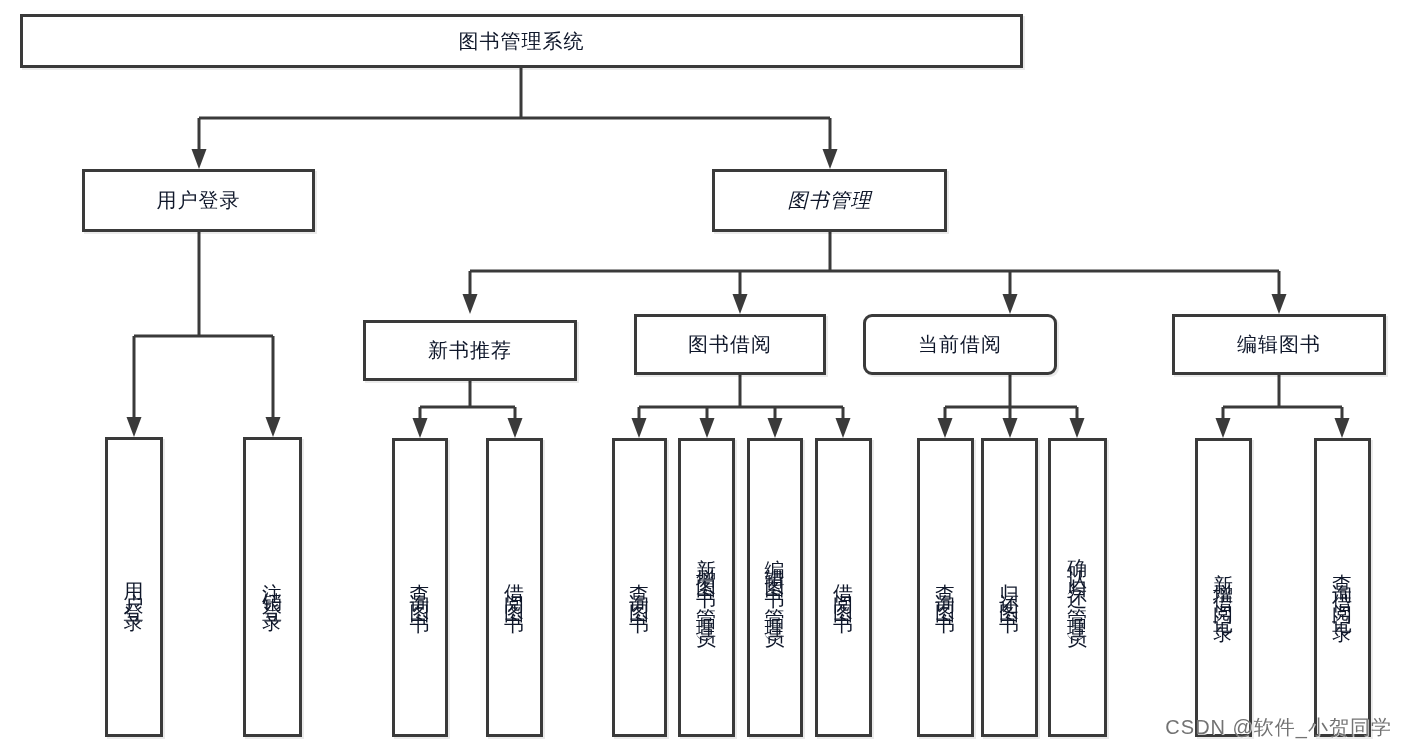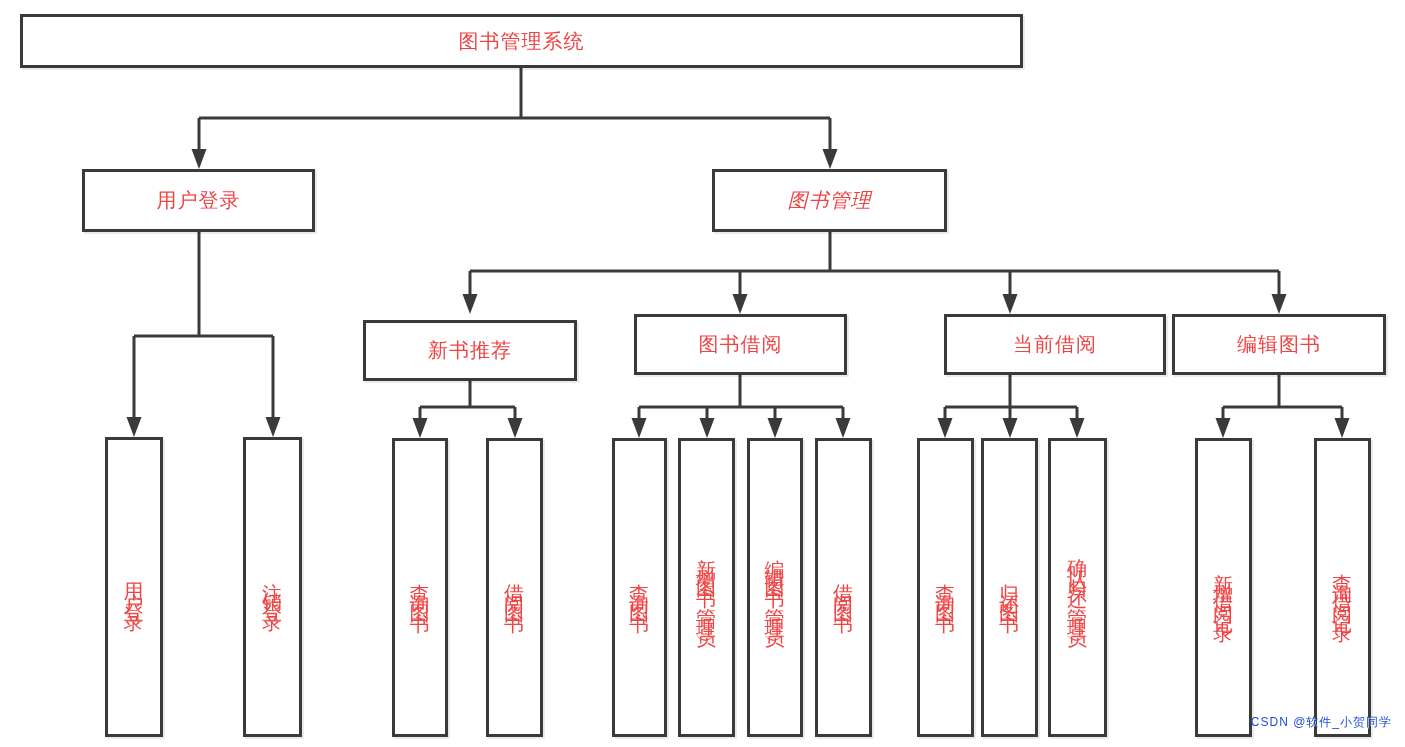"图书管理系统" .box { color: #ef4444 -> #0f172a }
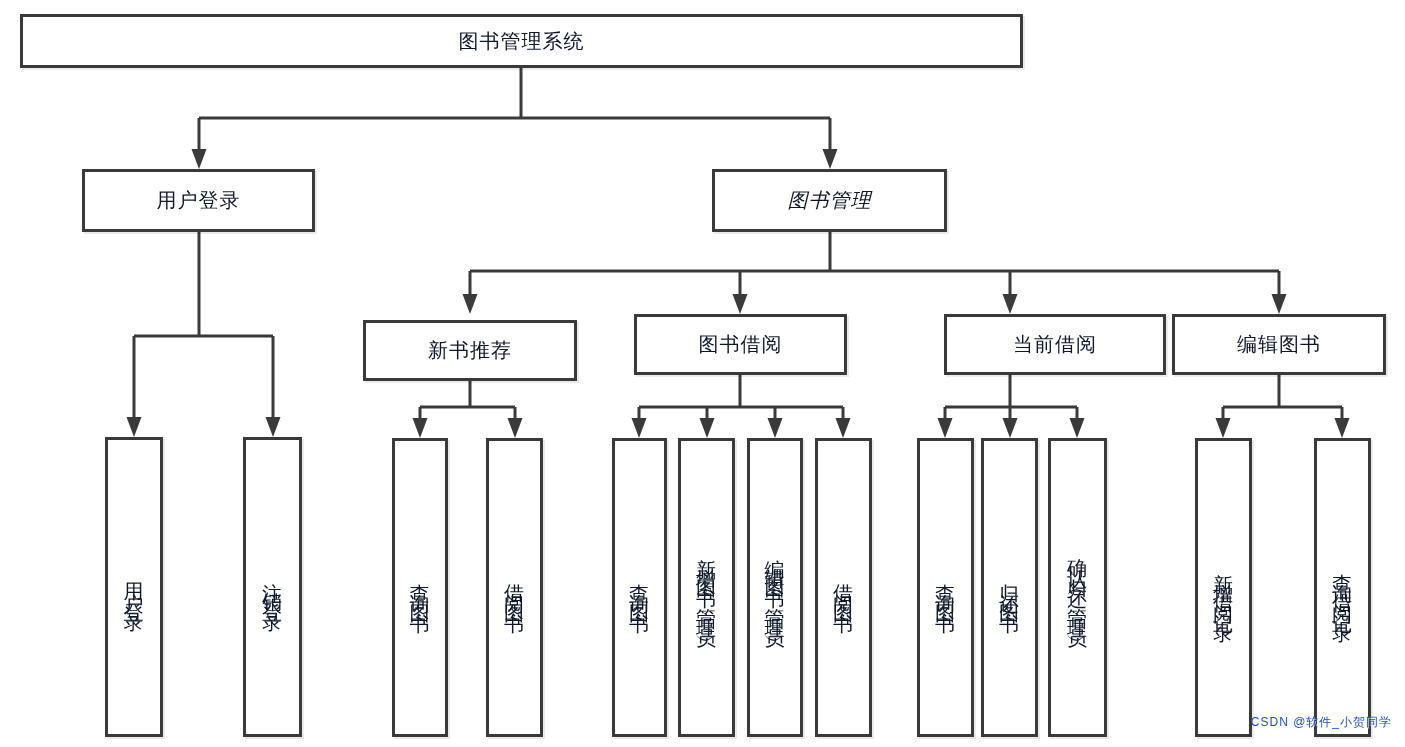"图书借阅" div.box { width: 213px -> 192px }
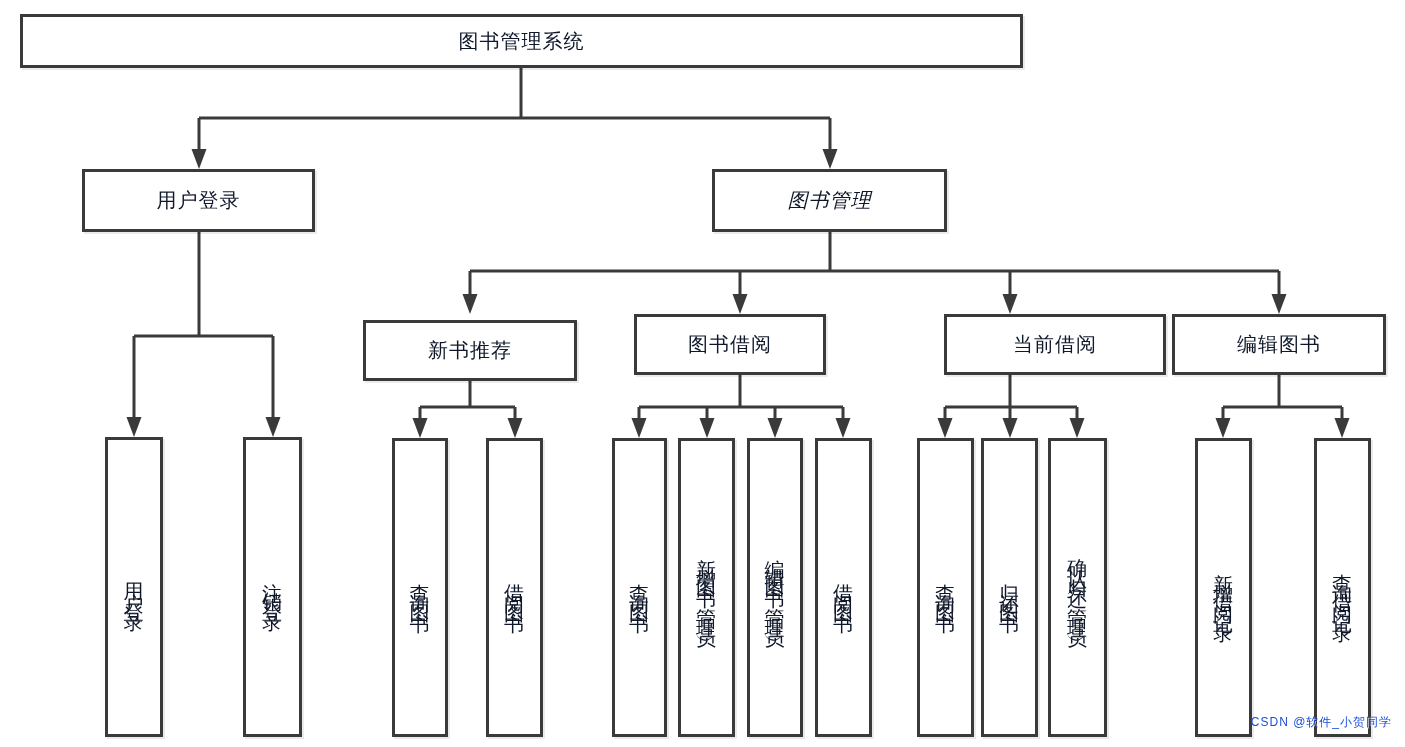"当前借阅" div.box { border-radius: none -> 9px; left: 944px -> 863px; width: 222px -> 194px }
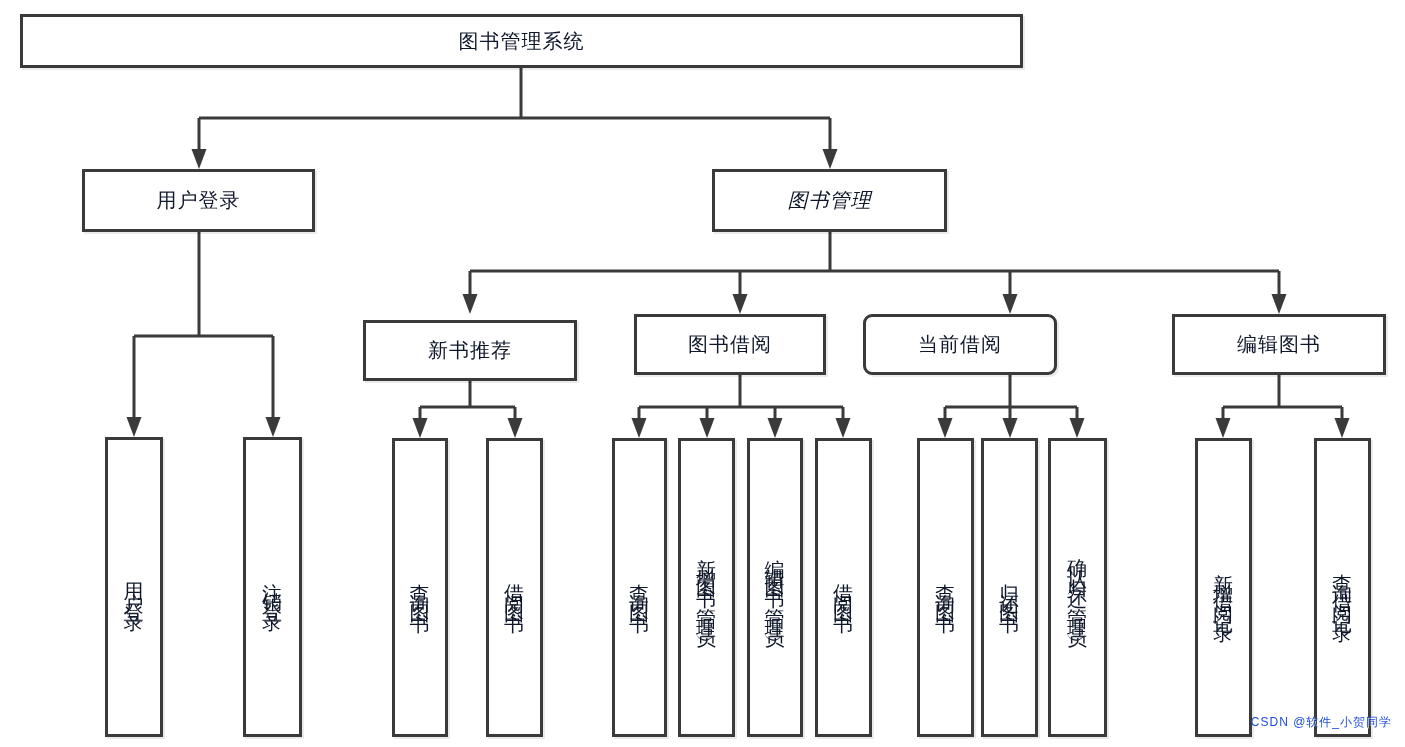"CSDN @软件_小贺同学" .watermark { color: #1d4ed8 -> #737373; font-size: 12px -> 20px }
